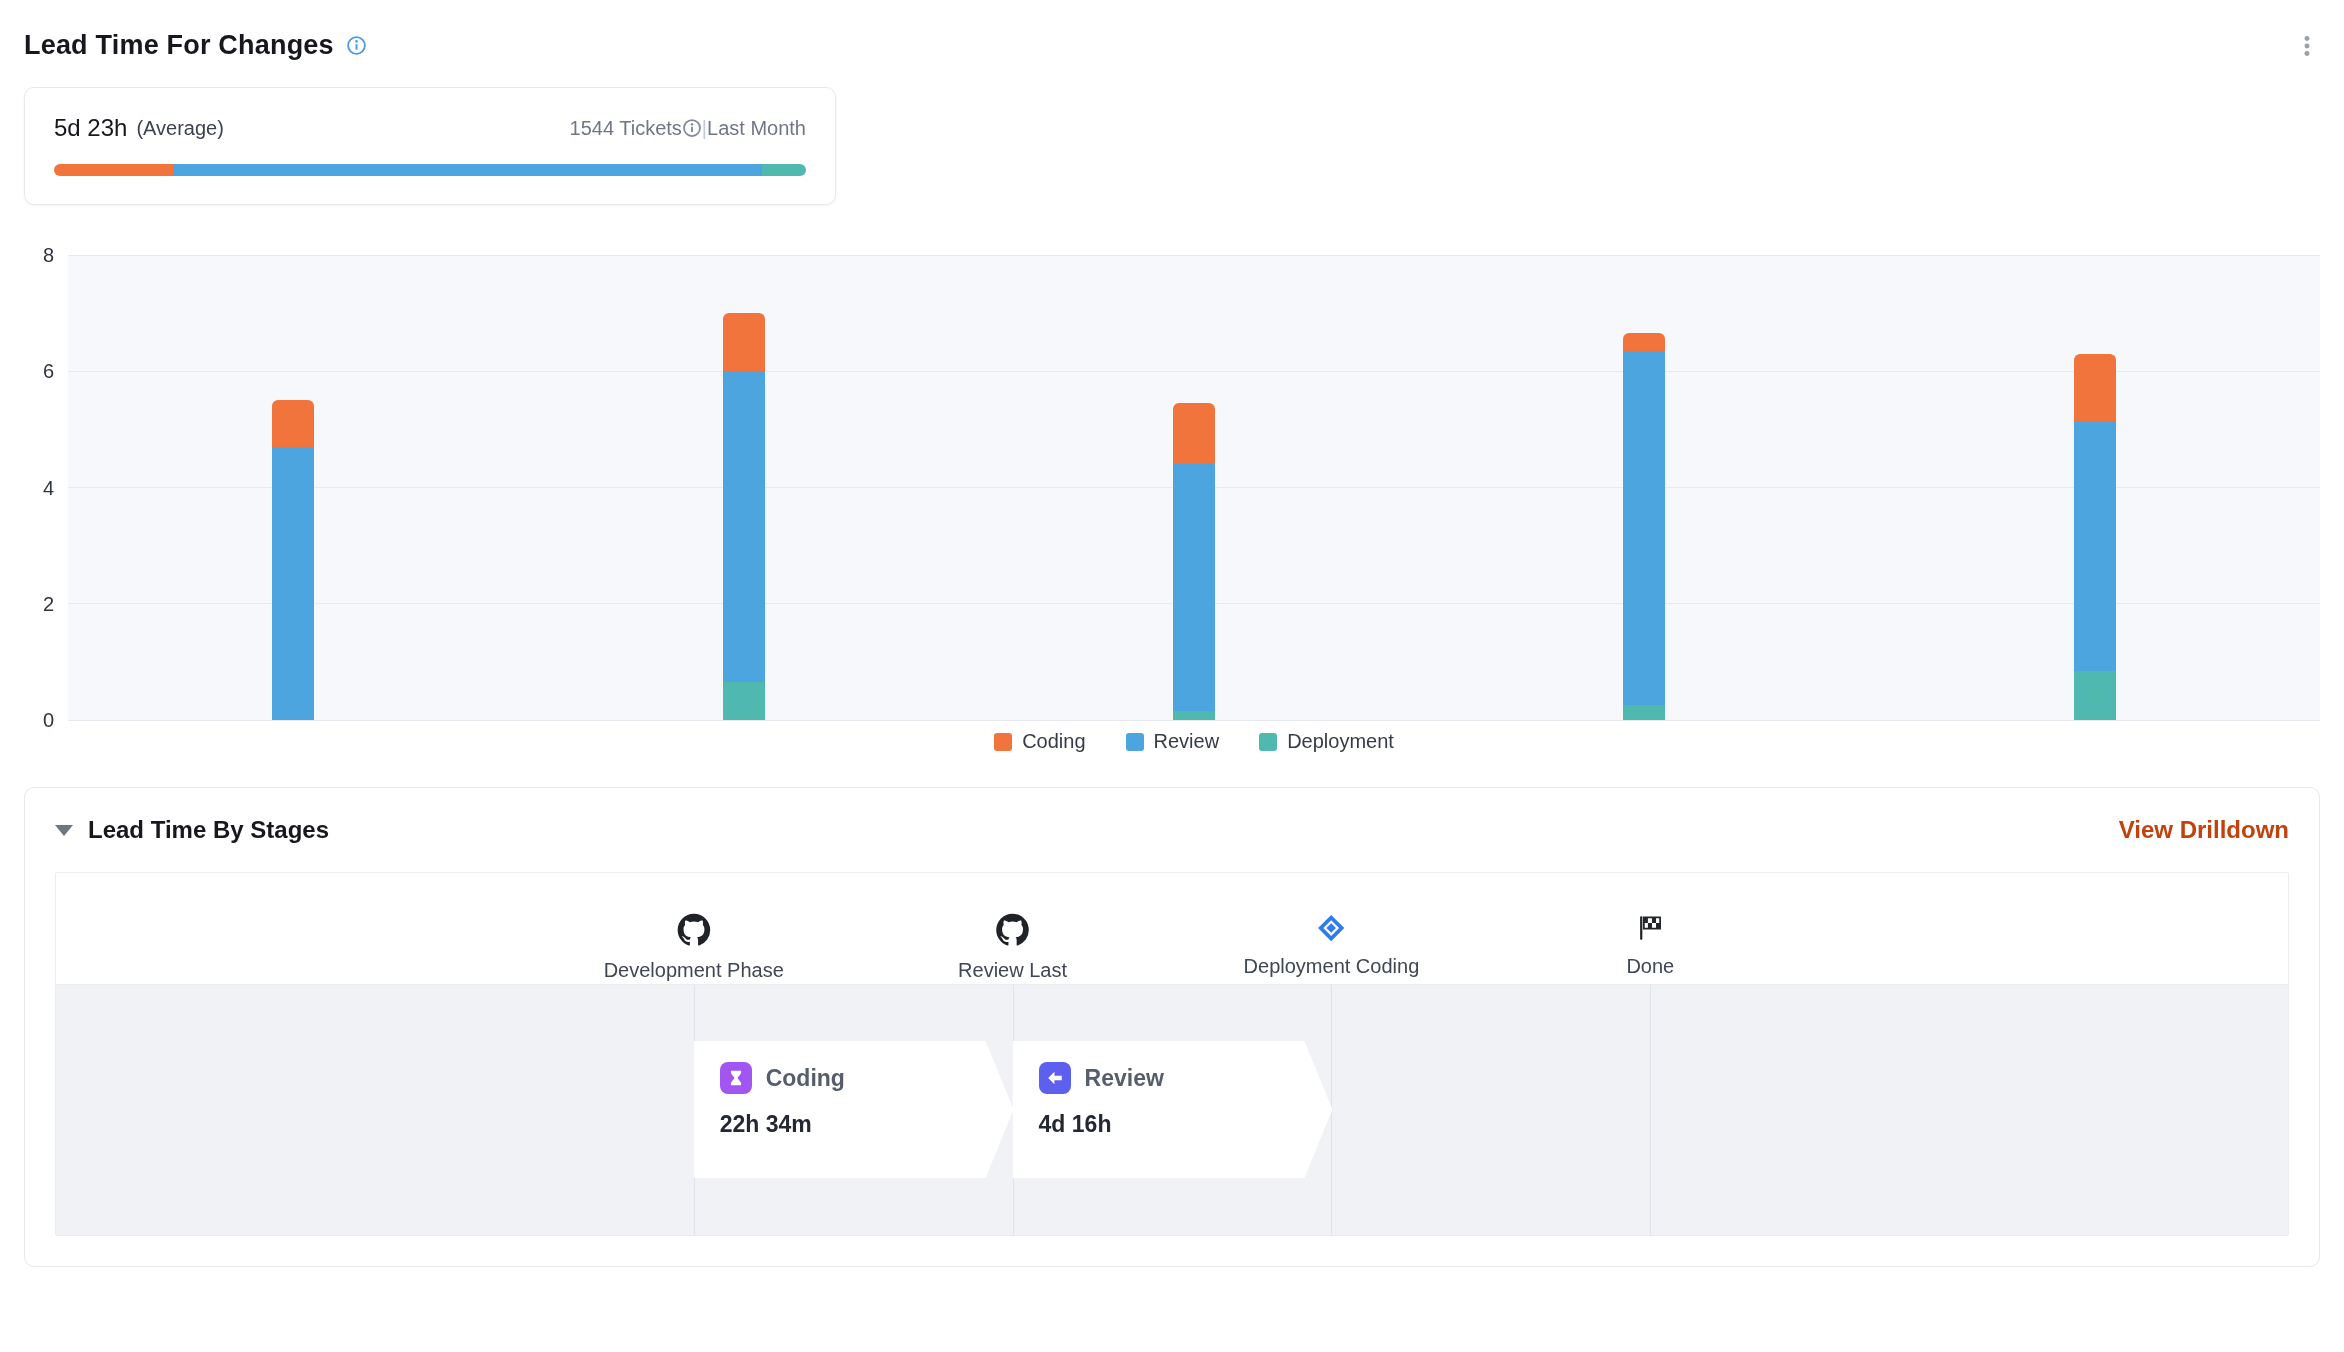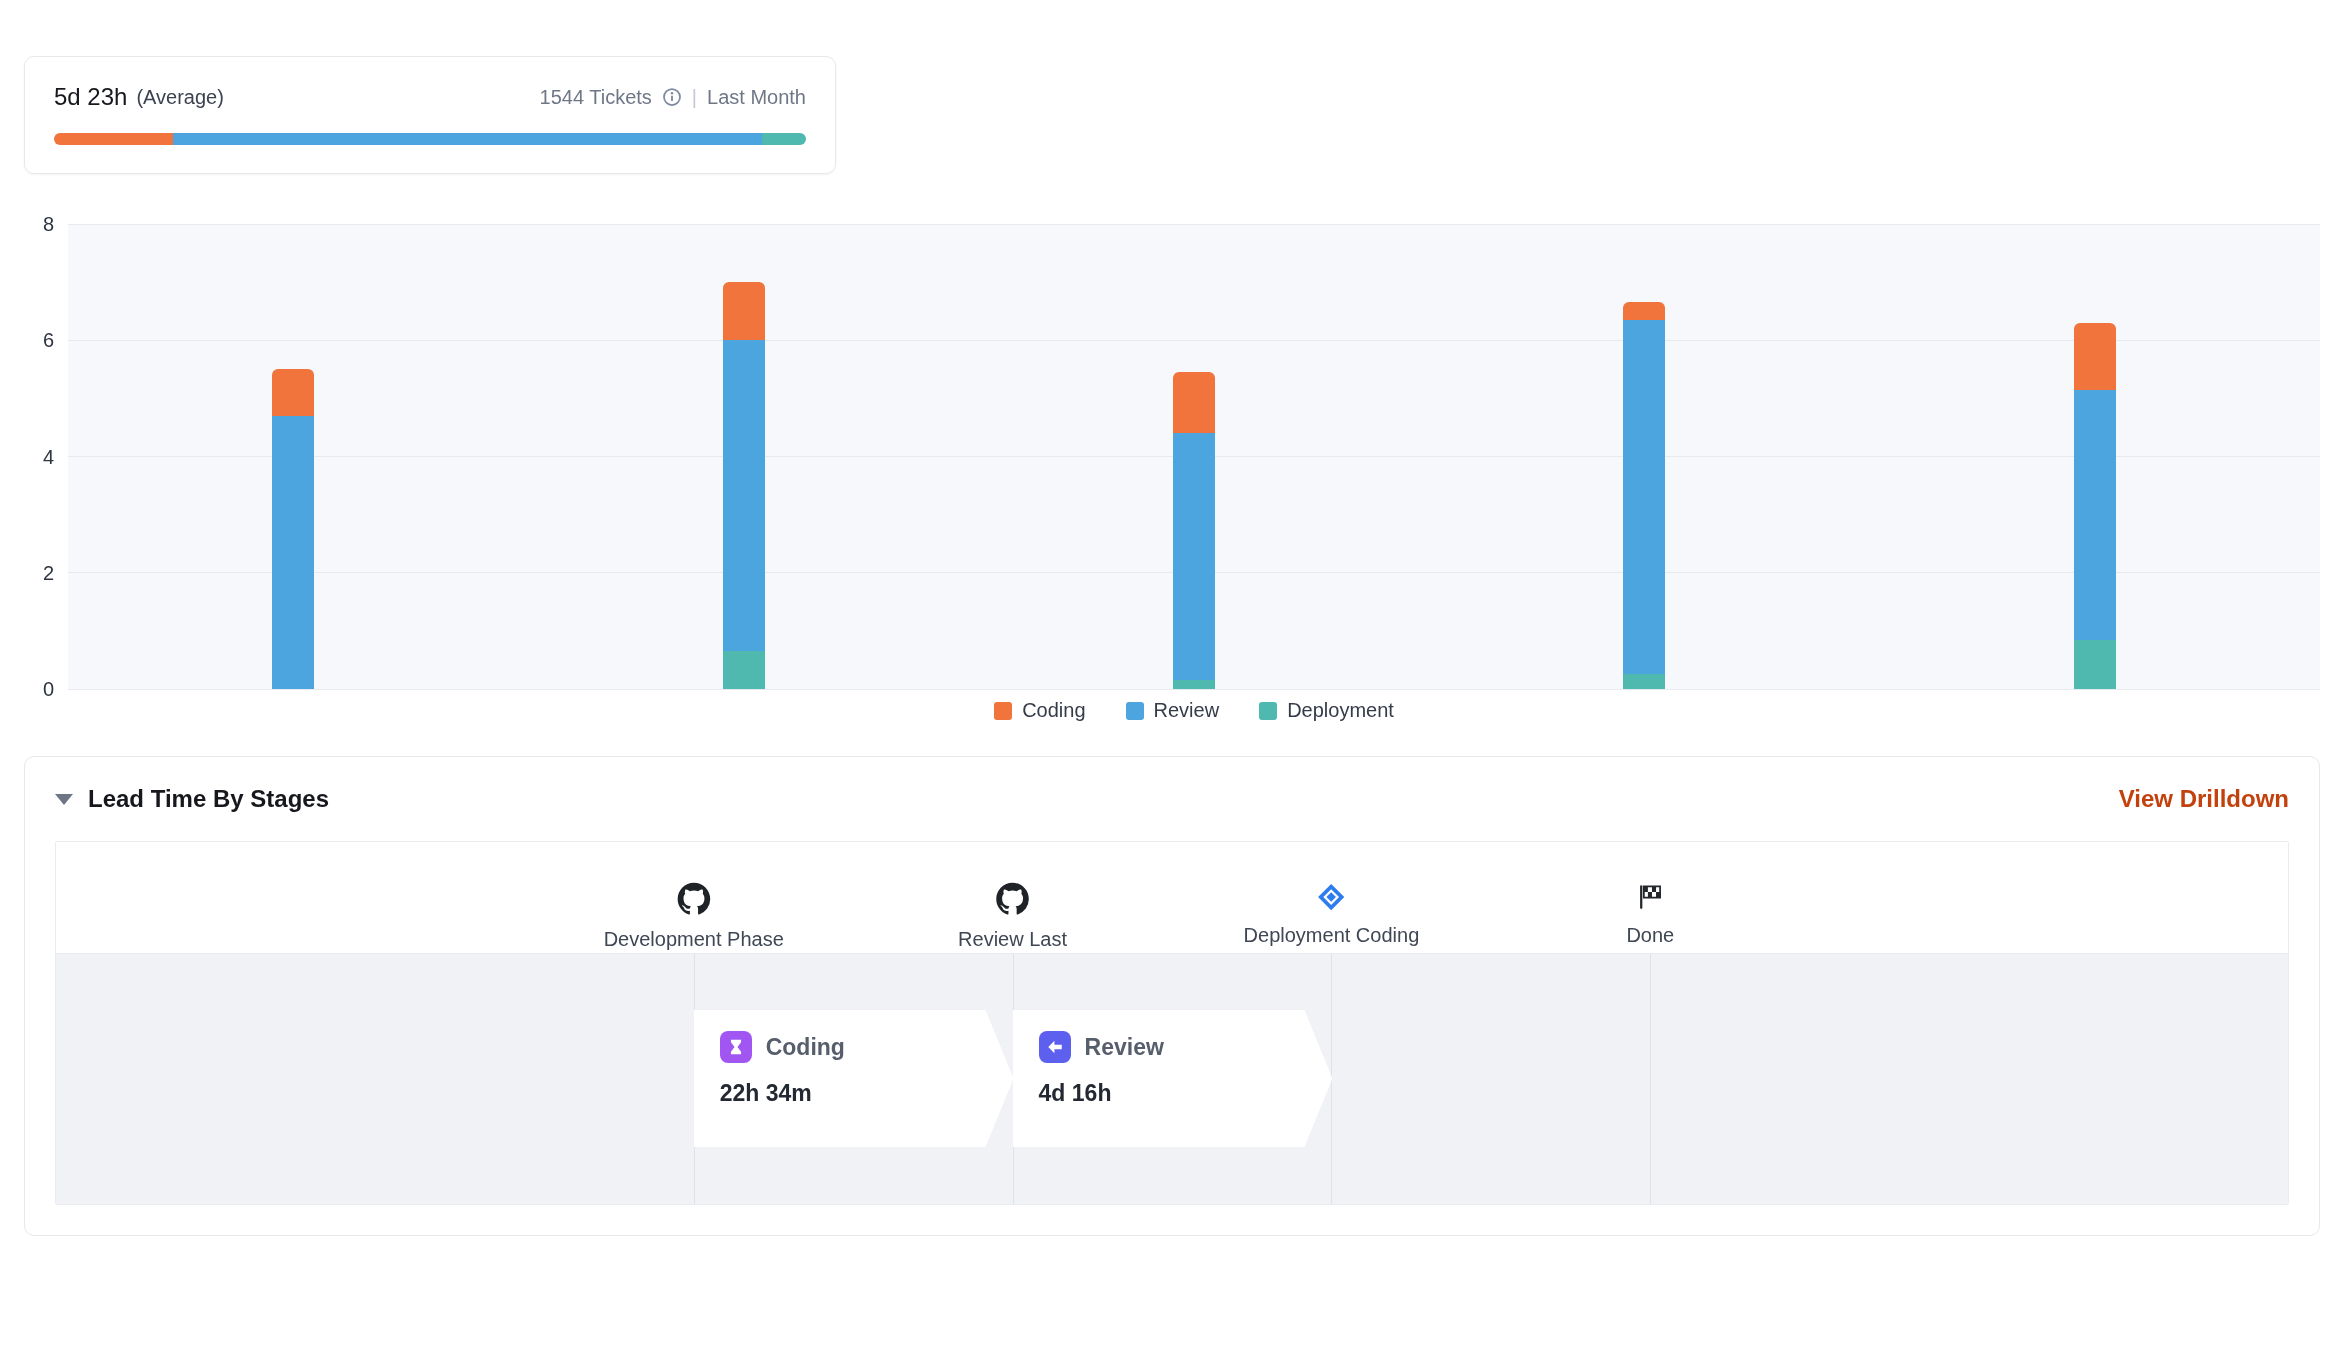"Lead Time For Changes" div.title-row { html: none -> <div> <span>Lead Time For Changes</span> <span> <svg> <circle></circle> <rect></rect> <circle></circle> </svg> </span> <span> <svg> <circle></circle> <circle></circle> <circle></circle> </svg> </span> </div> }
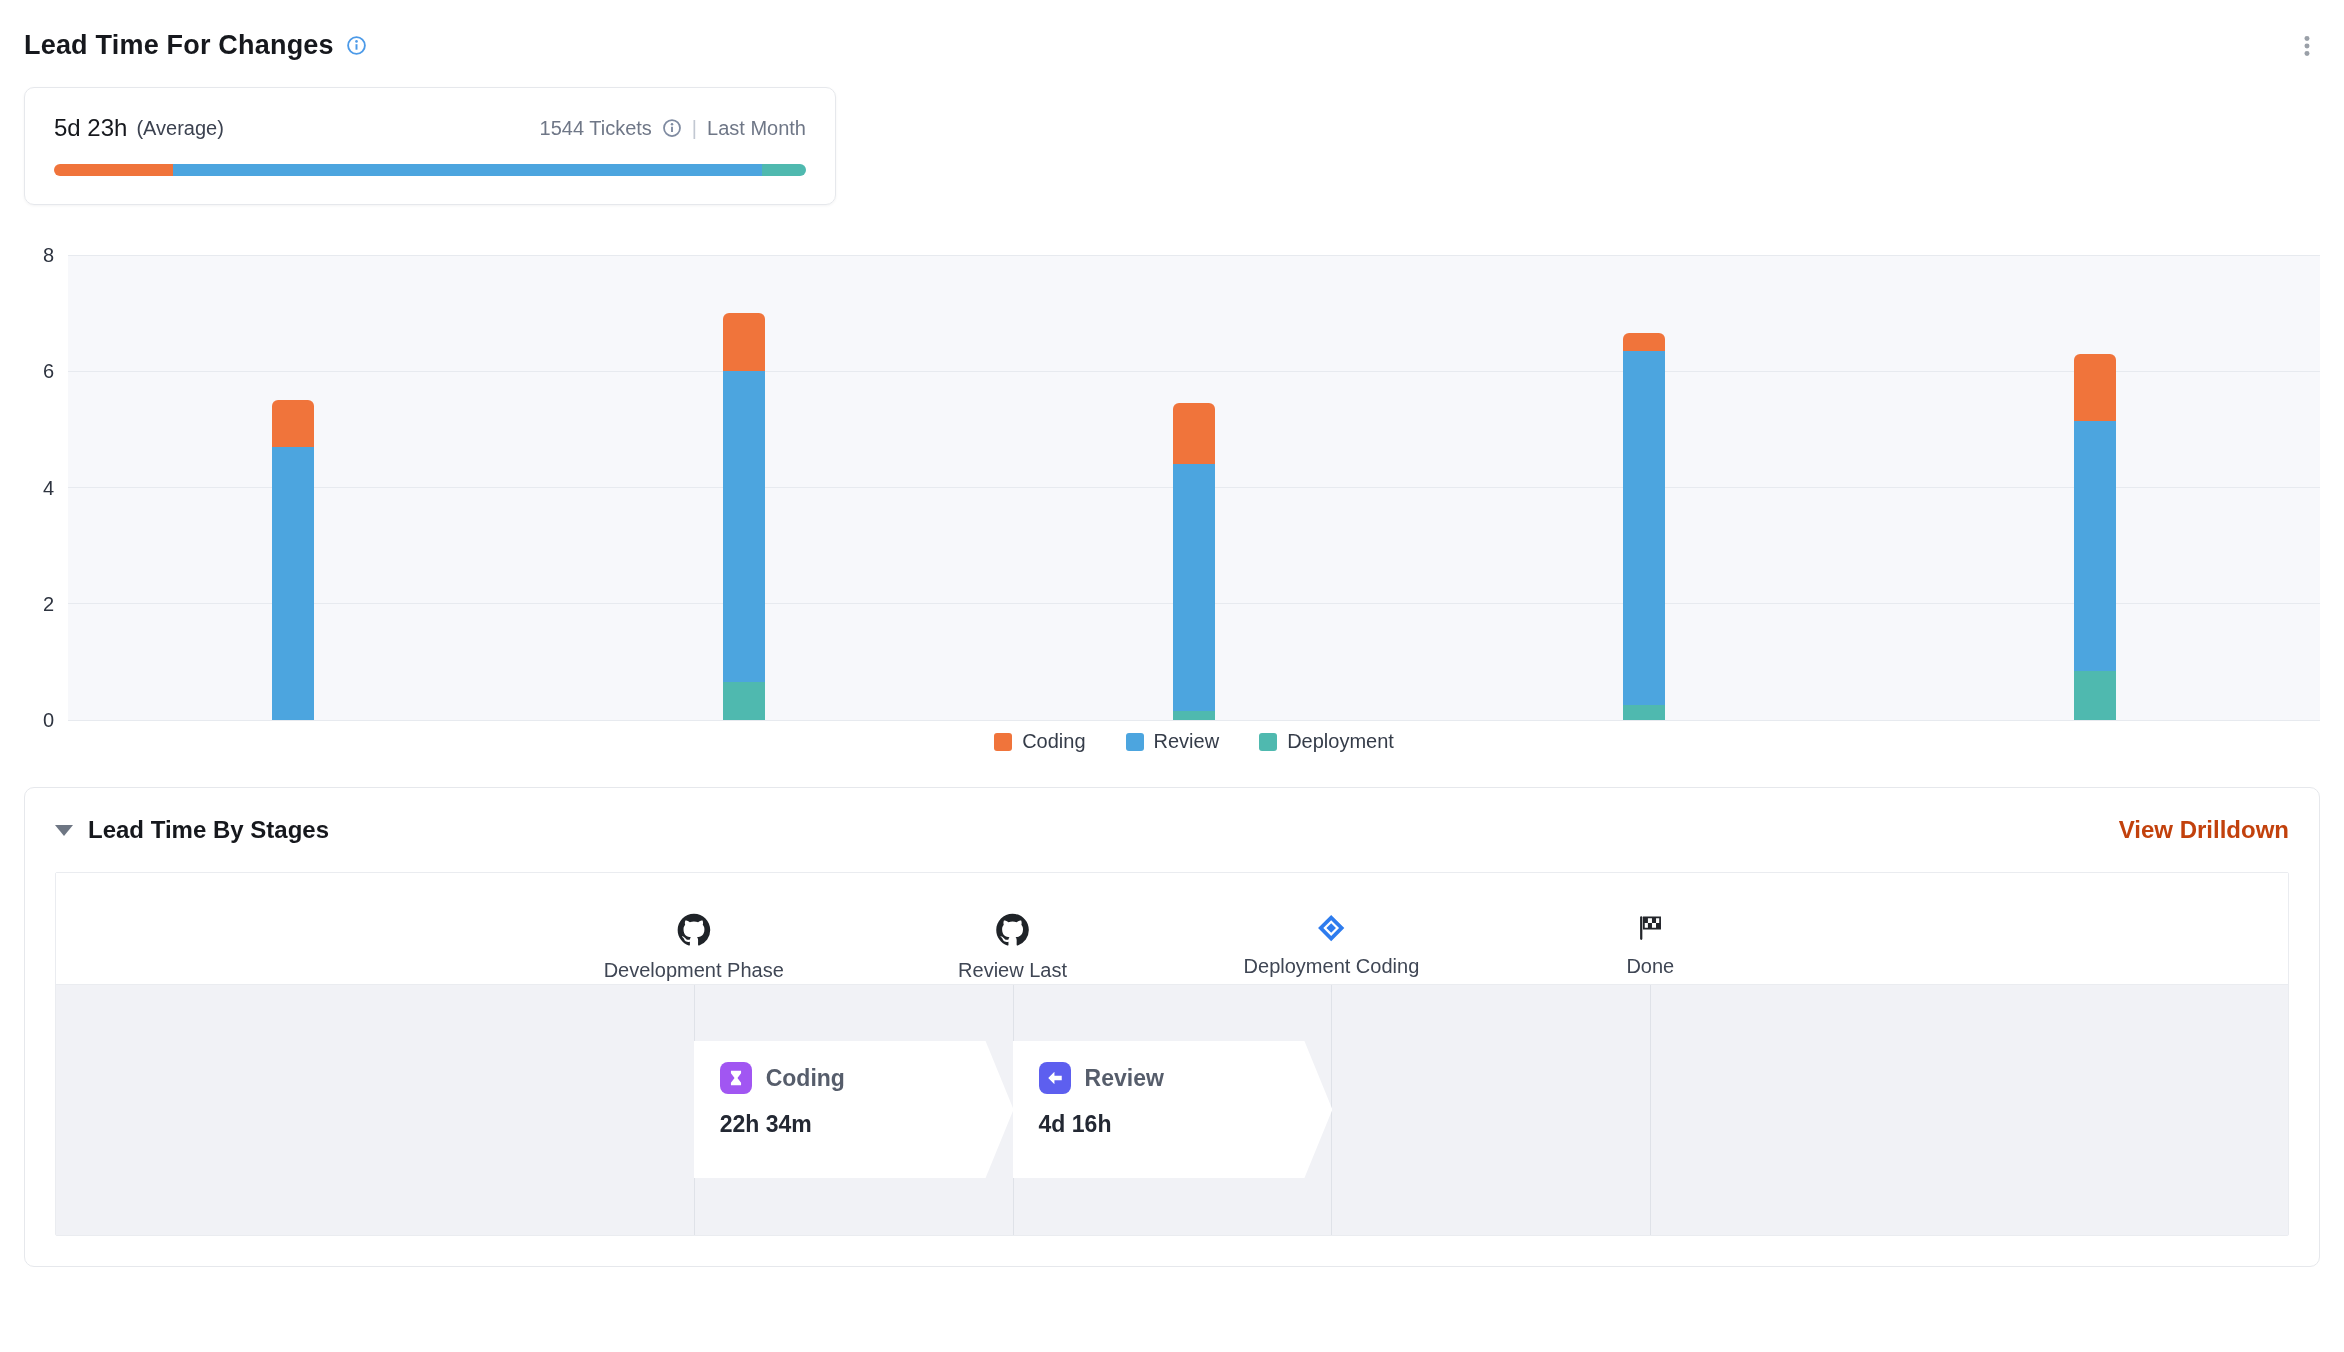"1544 Tickets" .summary-right { gap: 10px -> 0 }
